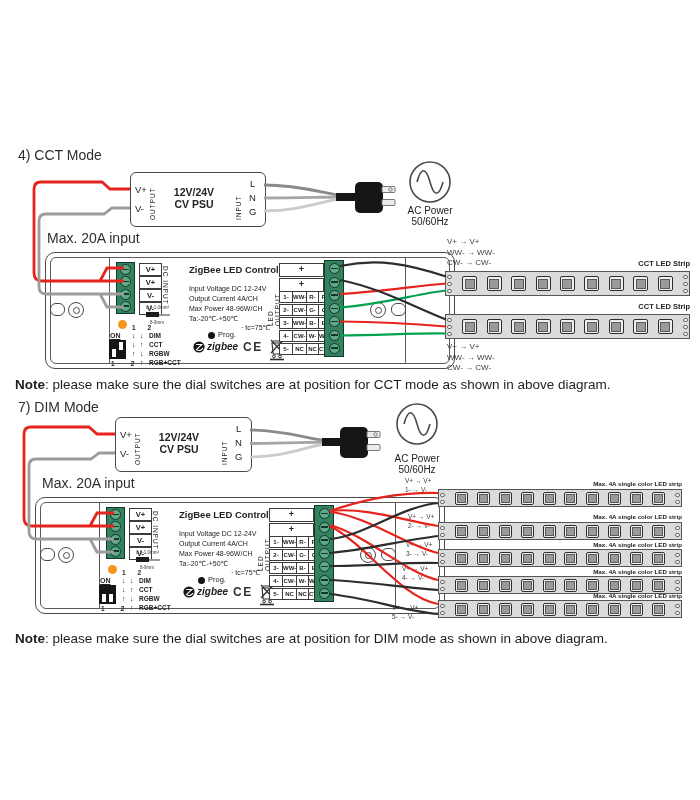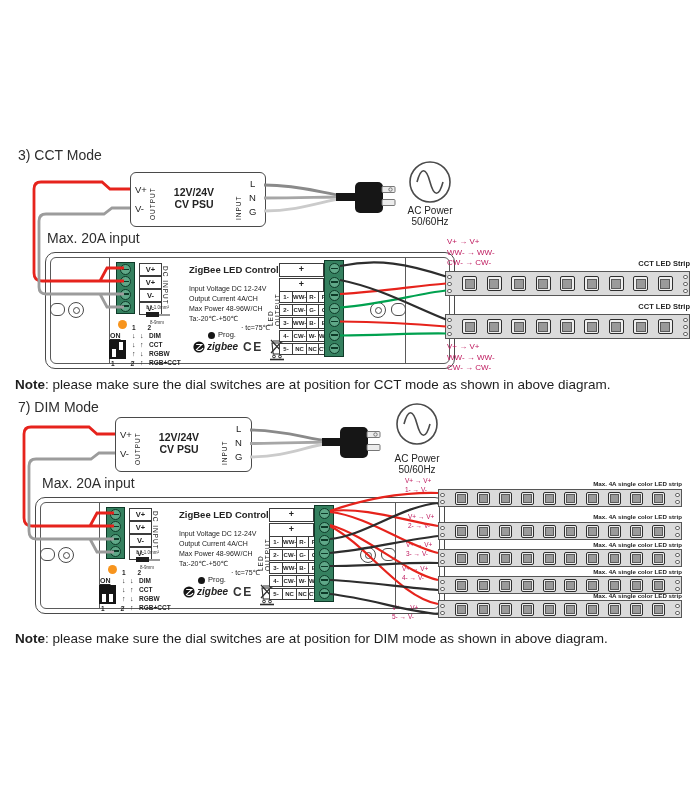"3) CCT Mode" span.t { text: 3 -> 4 }
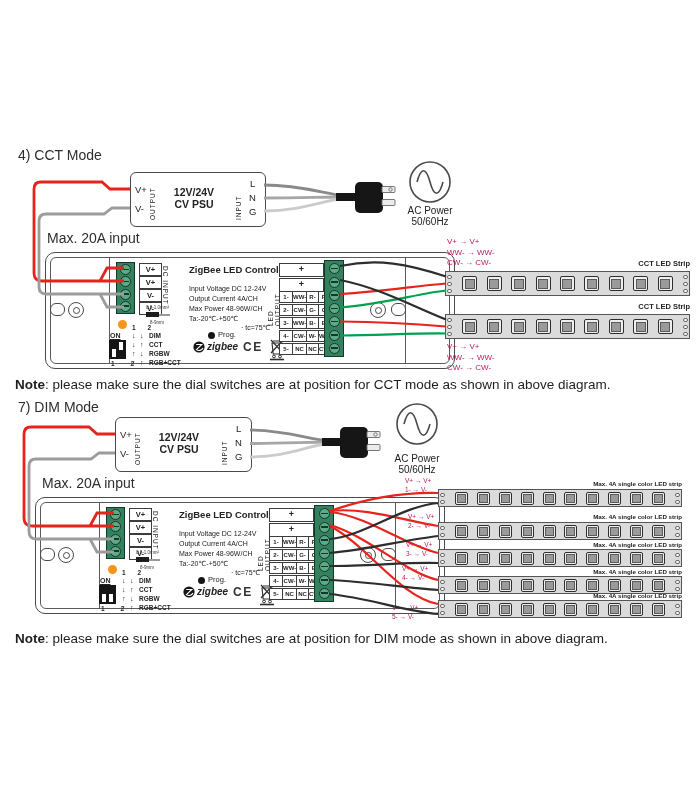"V+ → V+" .wmap { color: #be185d -> #404040 }
